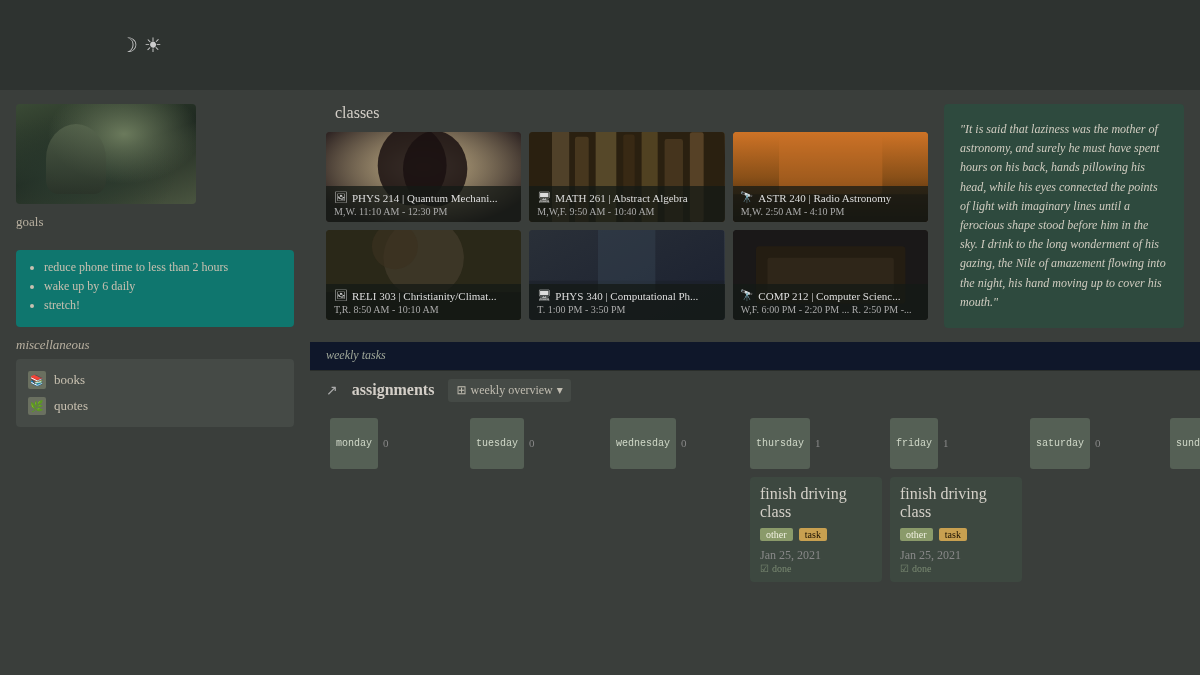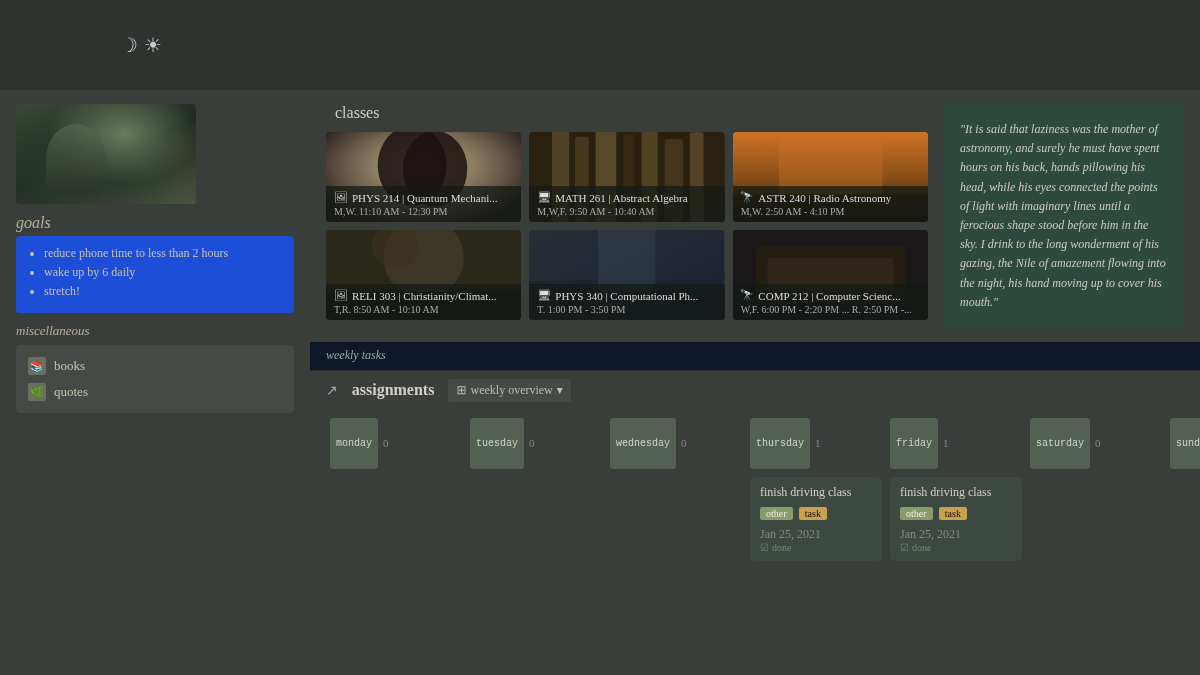"goals" .goals-label { font-size: 16px -> 13px; font-style: italic -> none; margin-bottom: 4px -> 20px }
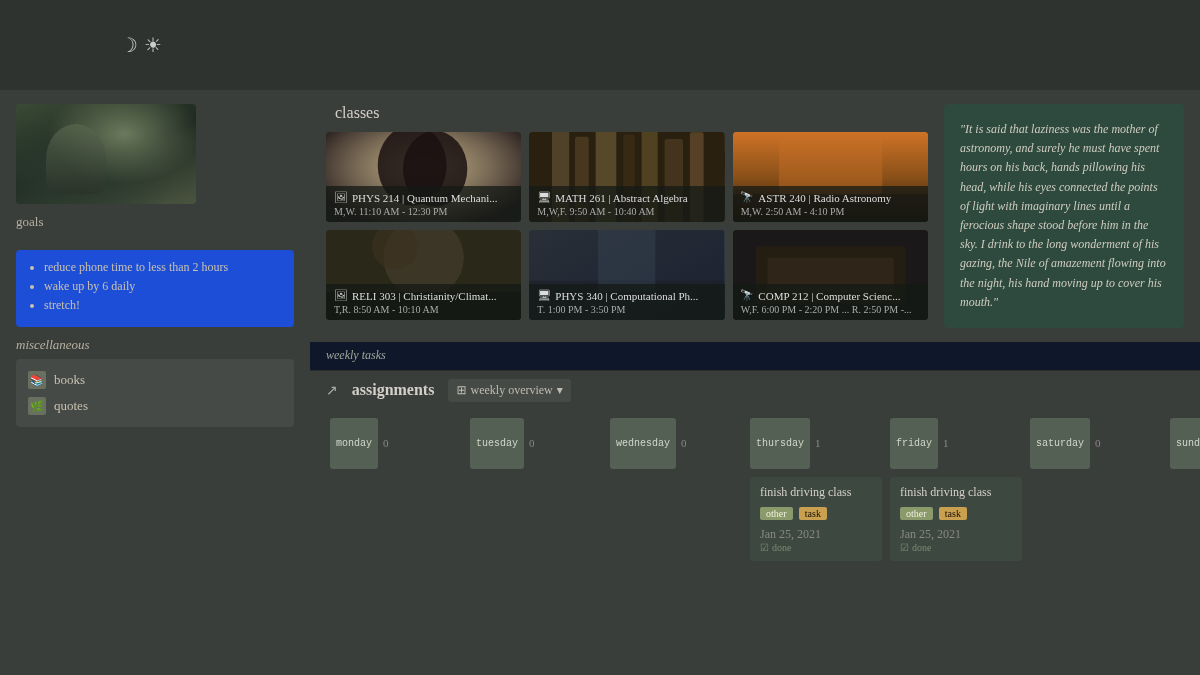"reduce phone time to less" .goals-section { background-color: #1d4ed8 -> #0f766e }
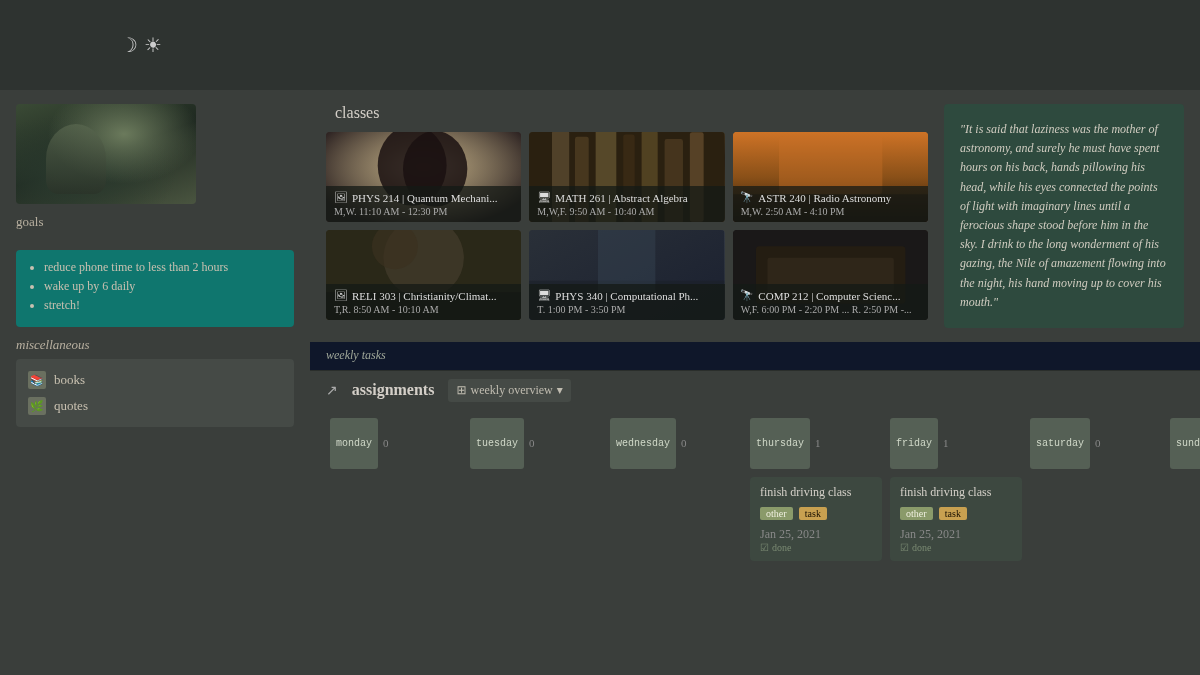"finish driving class" .task-name { font-size: 12px -> 16px }
